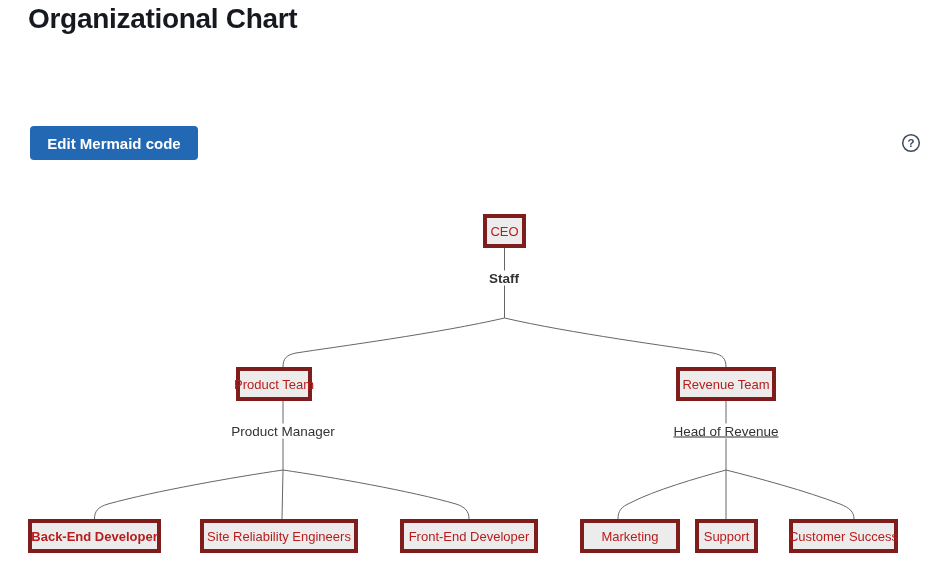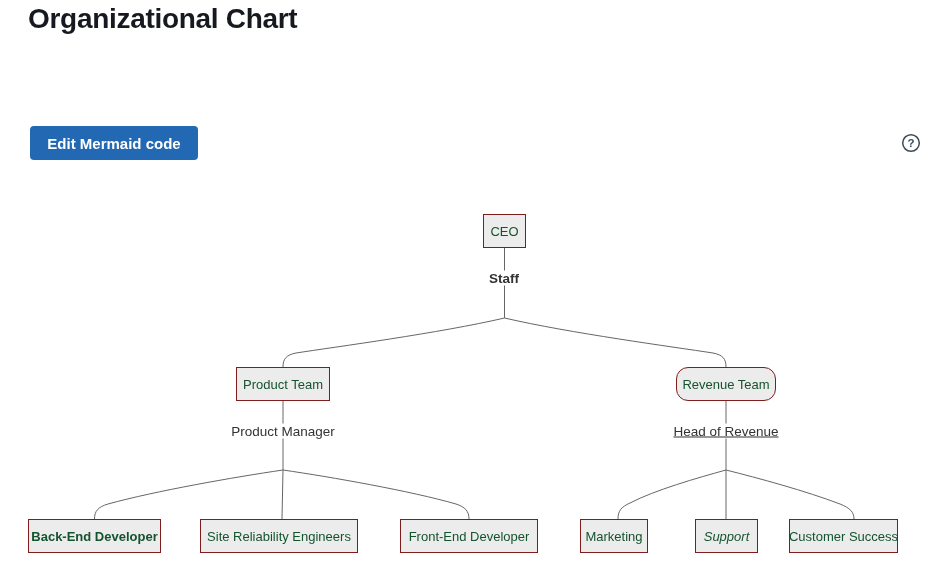"CEO" .node { border: 1px solid #7f1d1d -> 4px solid #7f1d1d; color: #14532d -> #b91c1c }
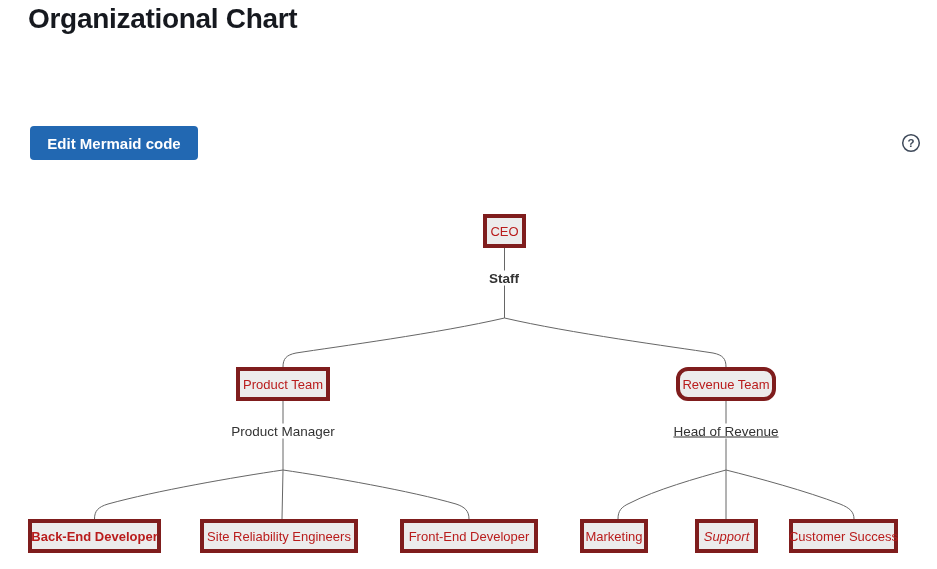"Product Team" div.node { width: 94px -> 76px }
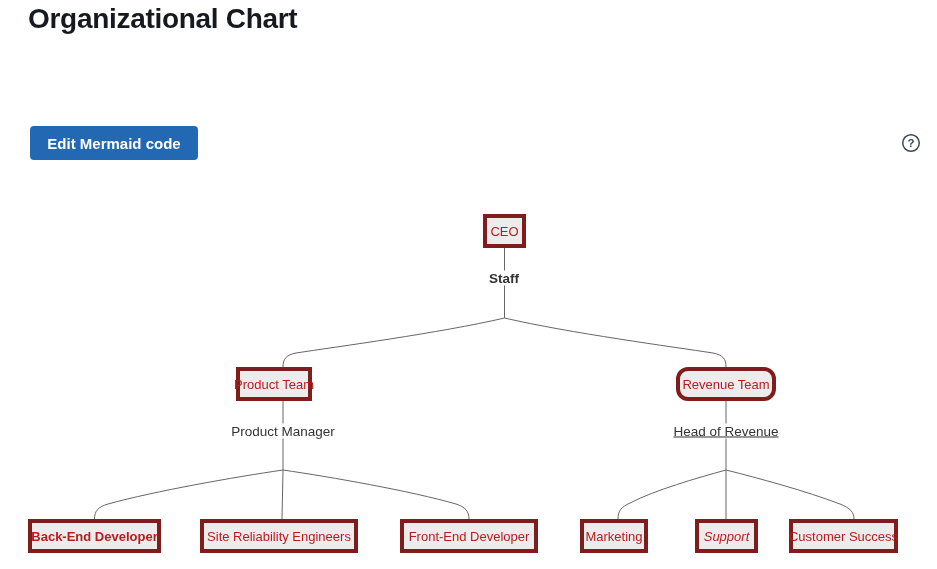"Revenue Team" div.node { border-radius: 12px -> none }
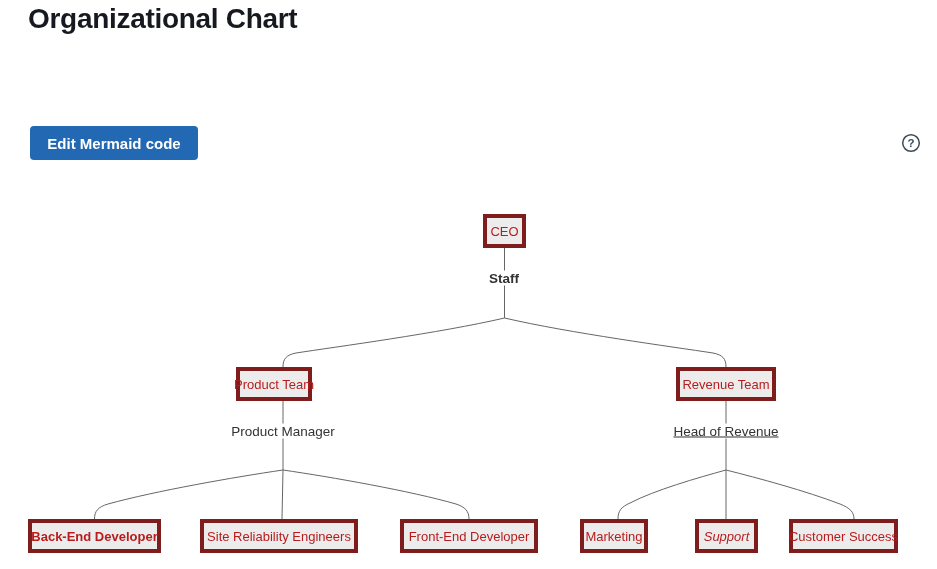"Marketing" div.node { width: 68px -> 100px }
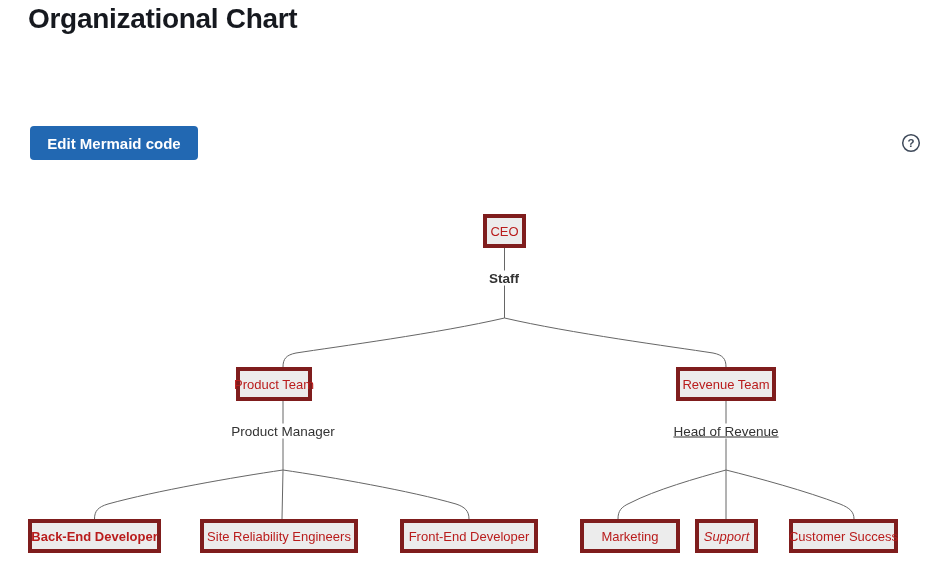"Support" div.node { font-style: italic -> none }
